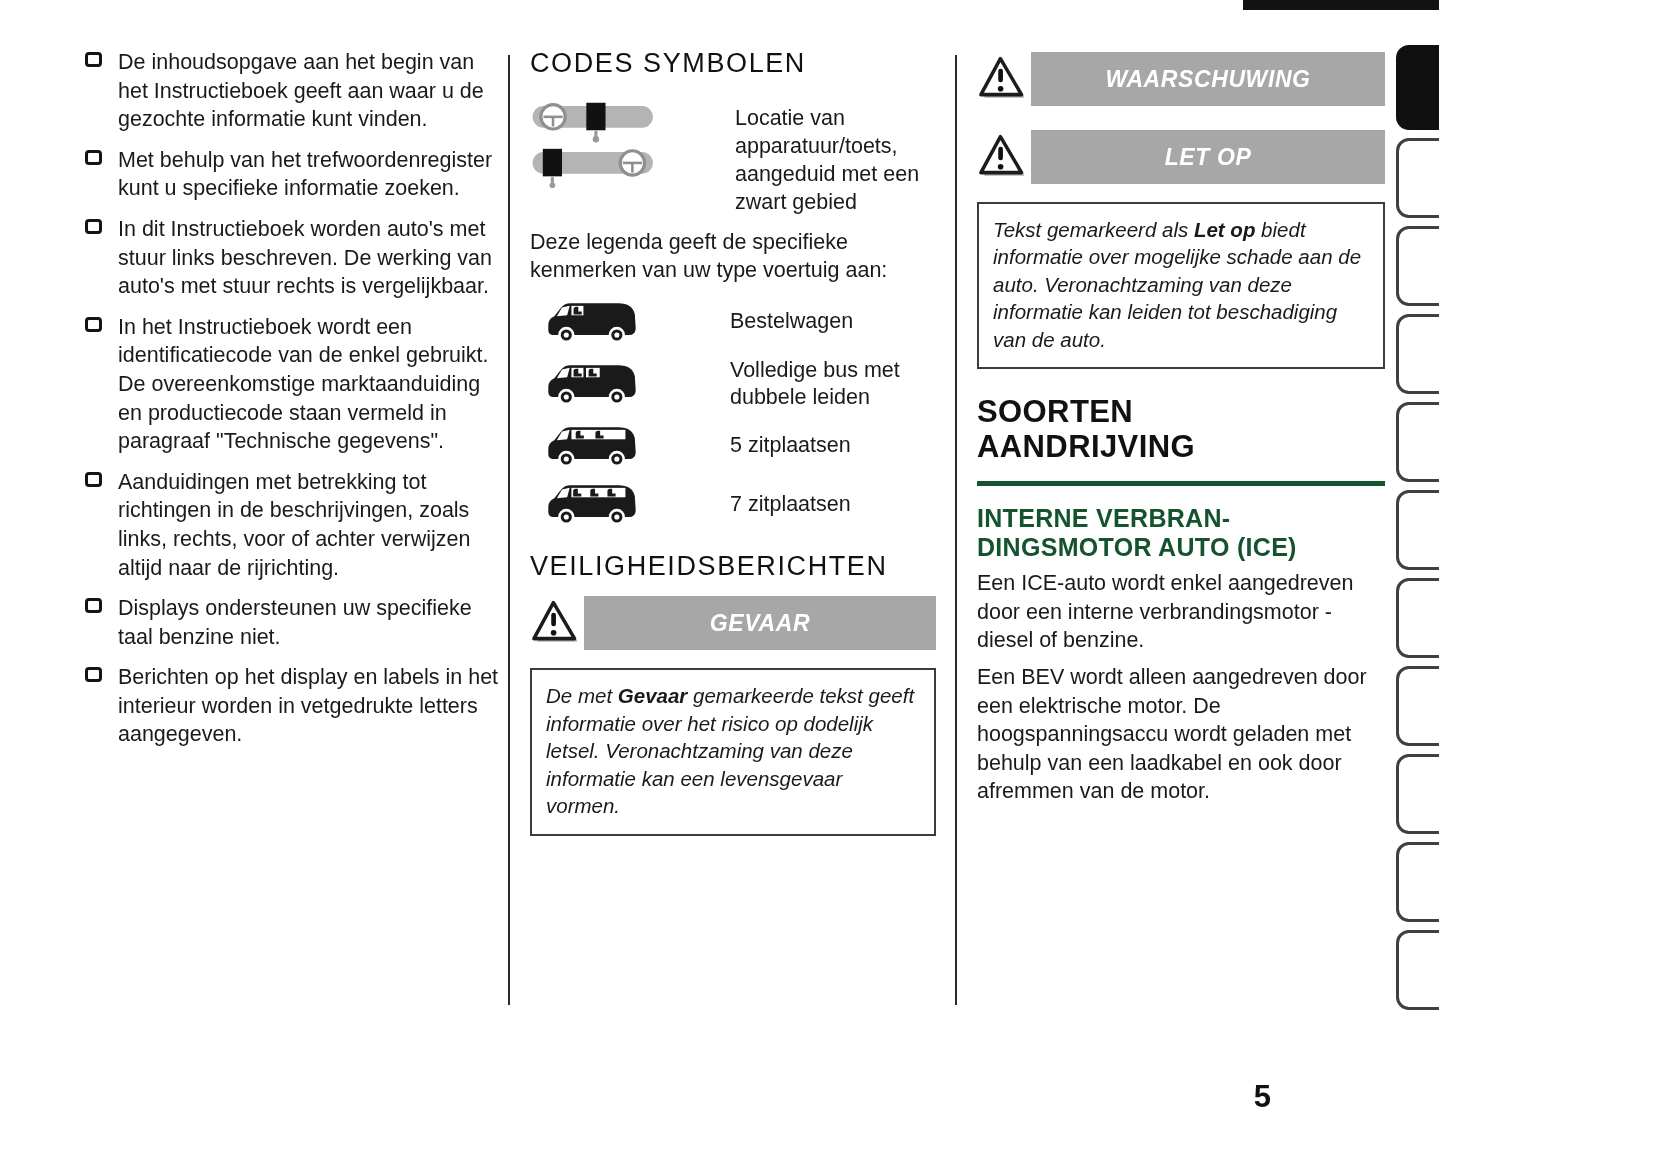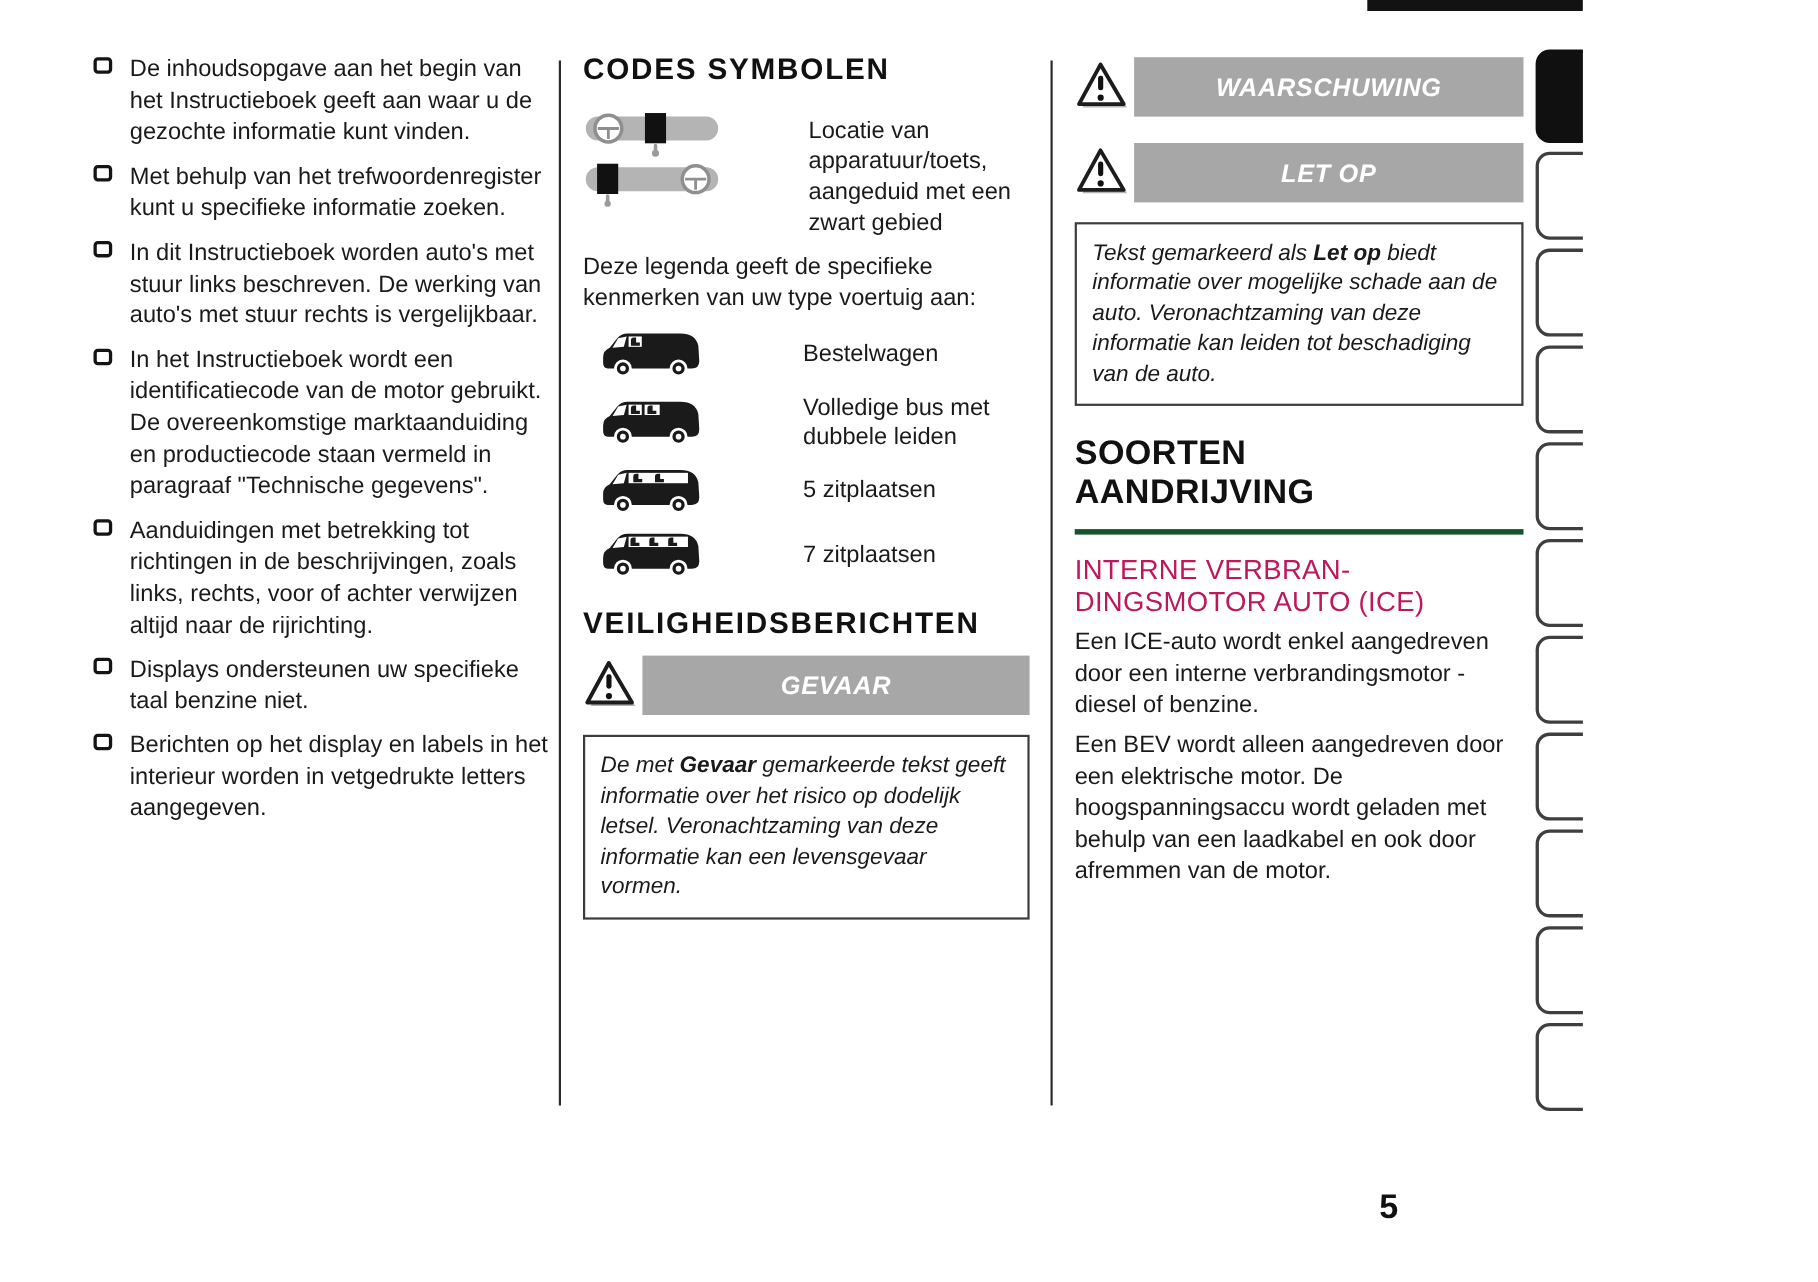"CODES SYMBOLEN" h2.col-heading { font-weight: bold -> normal }
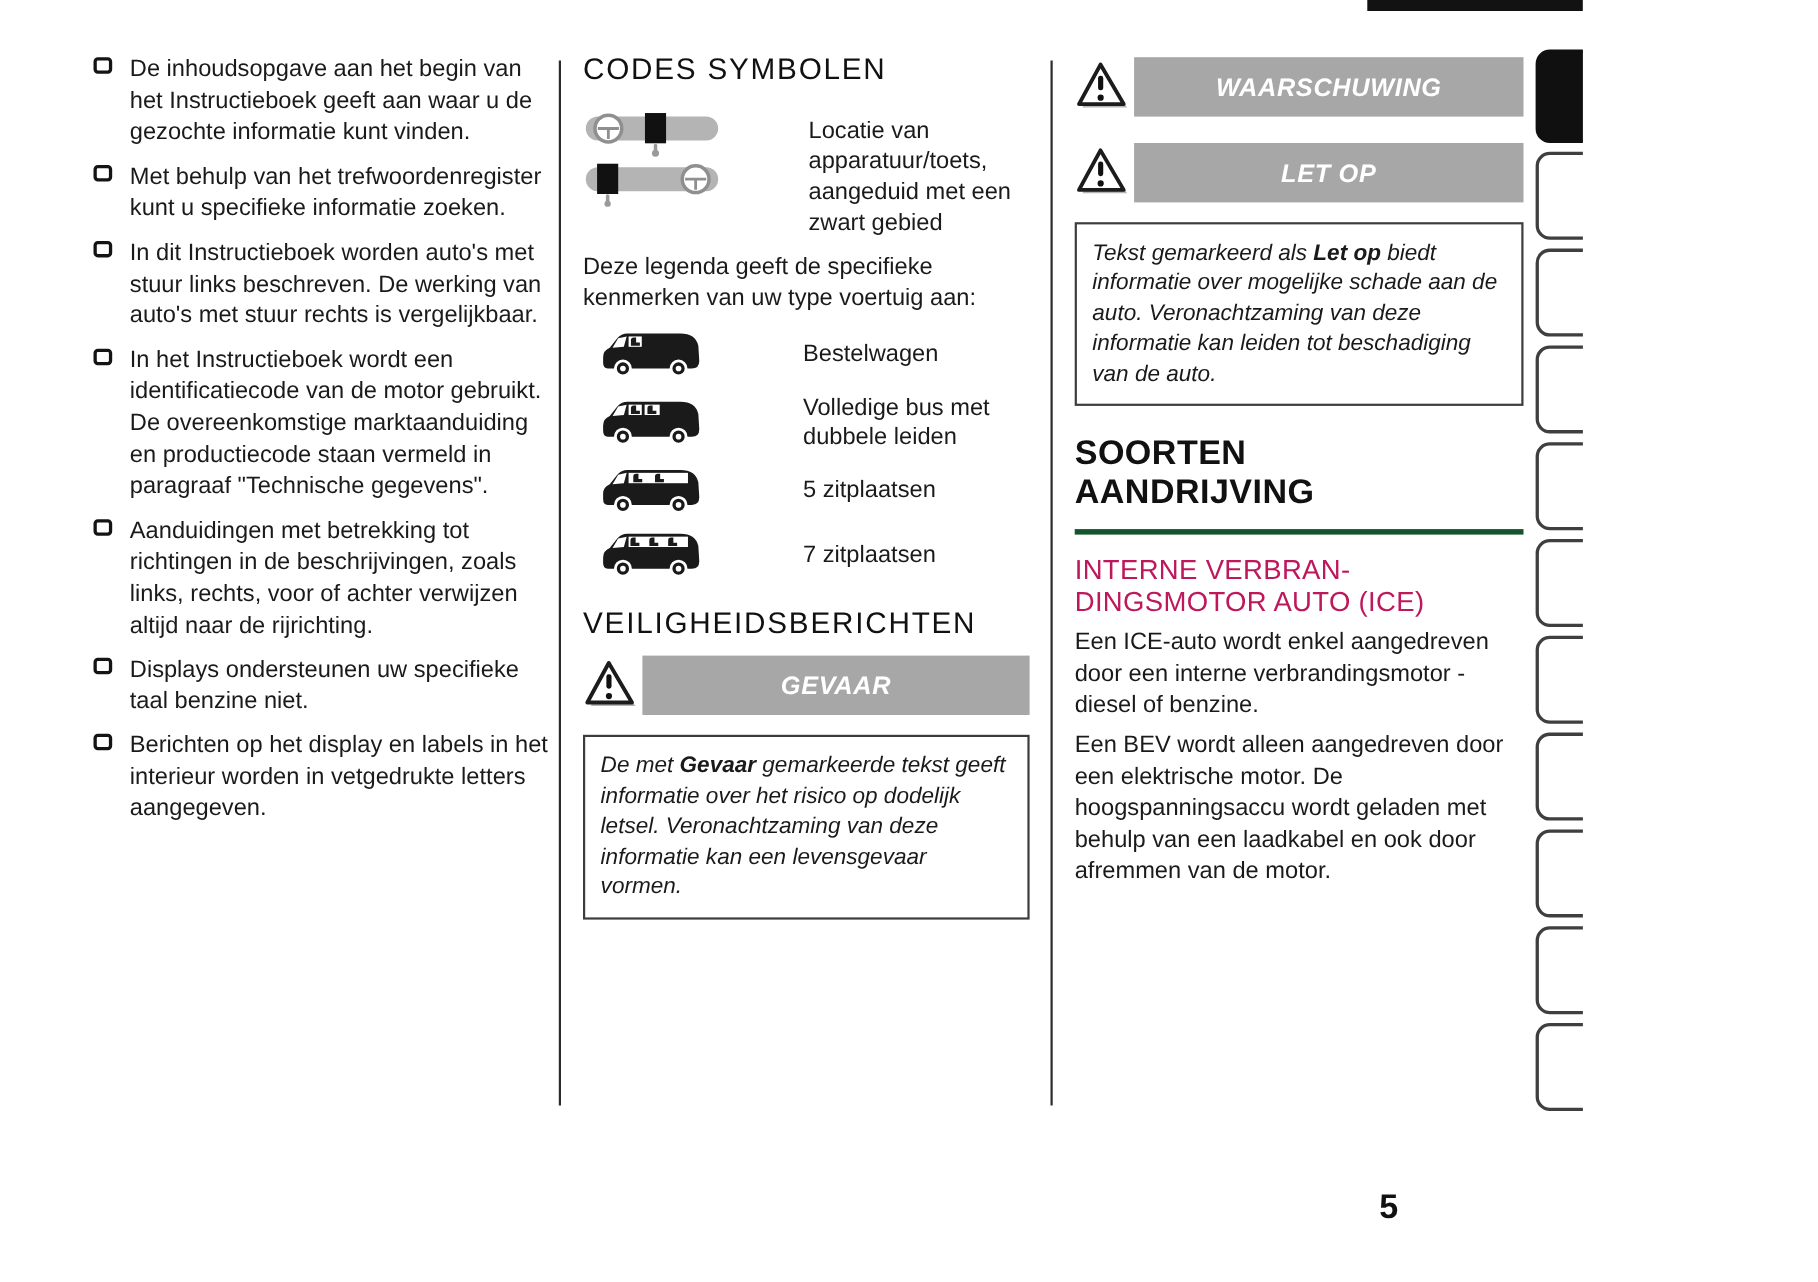"In het Instructieboek wordt een" span { text: motor -> enkel }
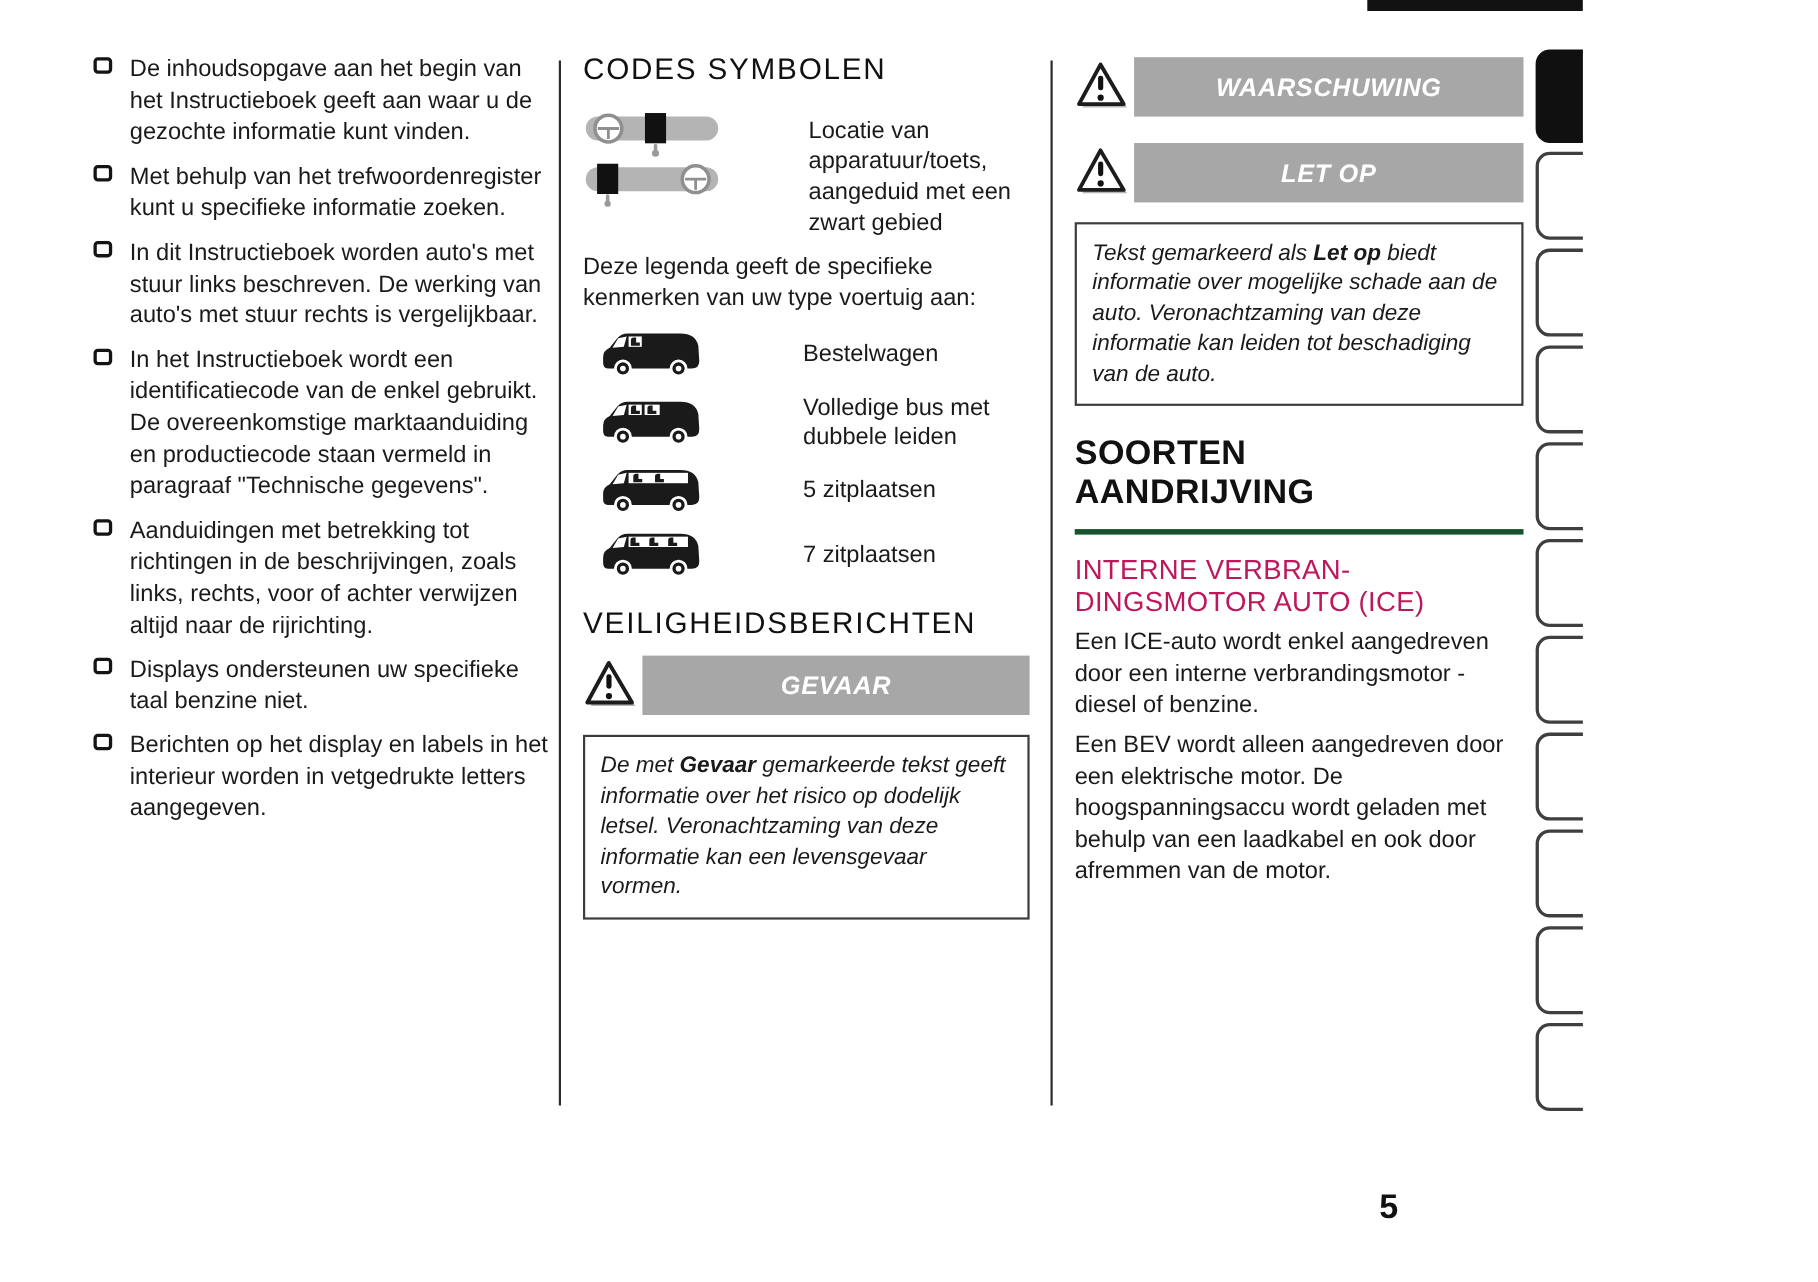"INTERNE VERBRAN-DINGSMOTOR AUTO (ICE)" .sub-heading { color: #be185d -> #14532d; font-weight: normal -> bold }
